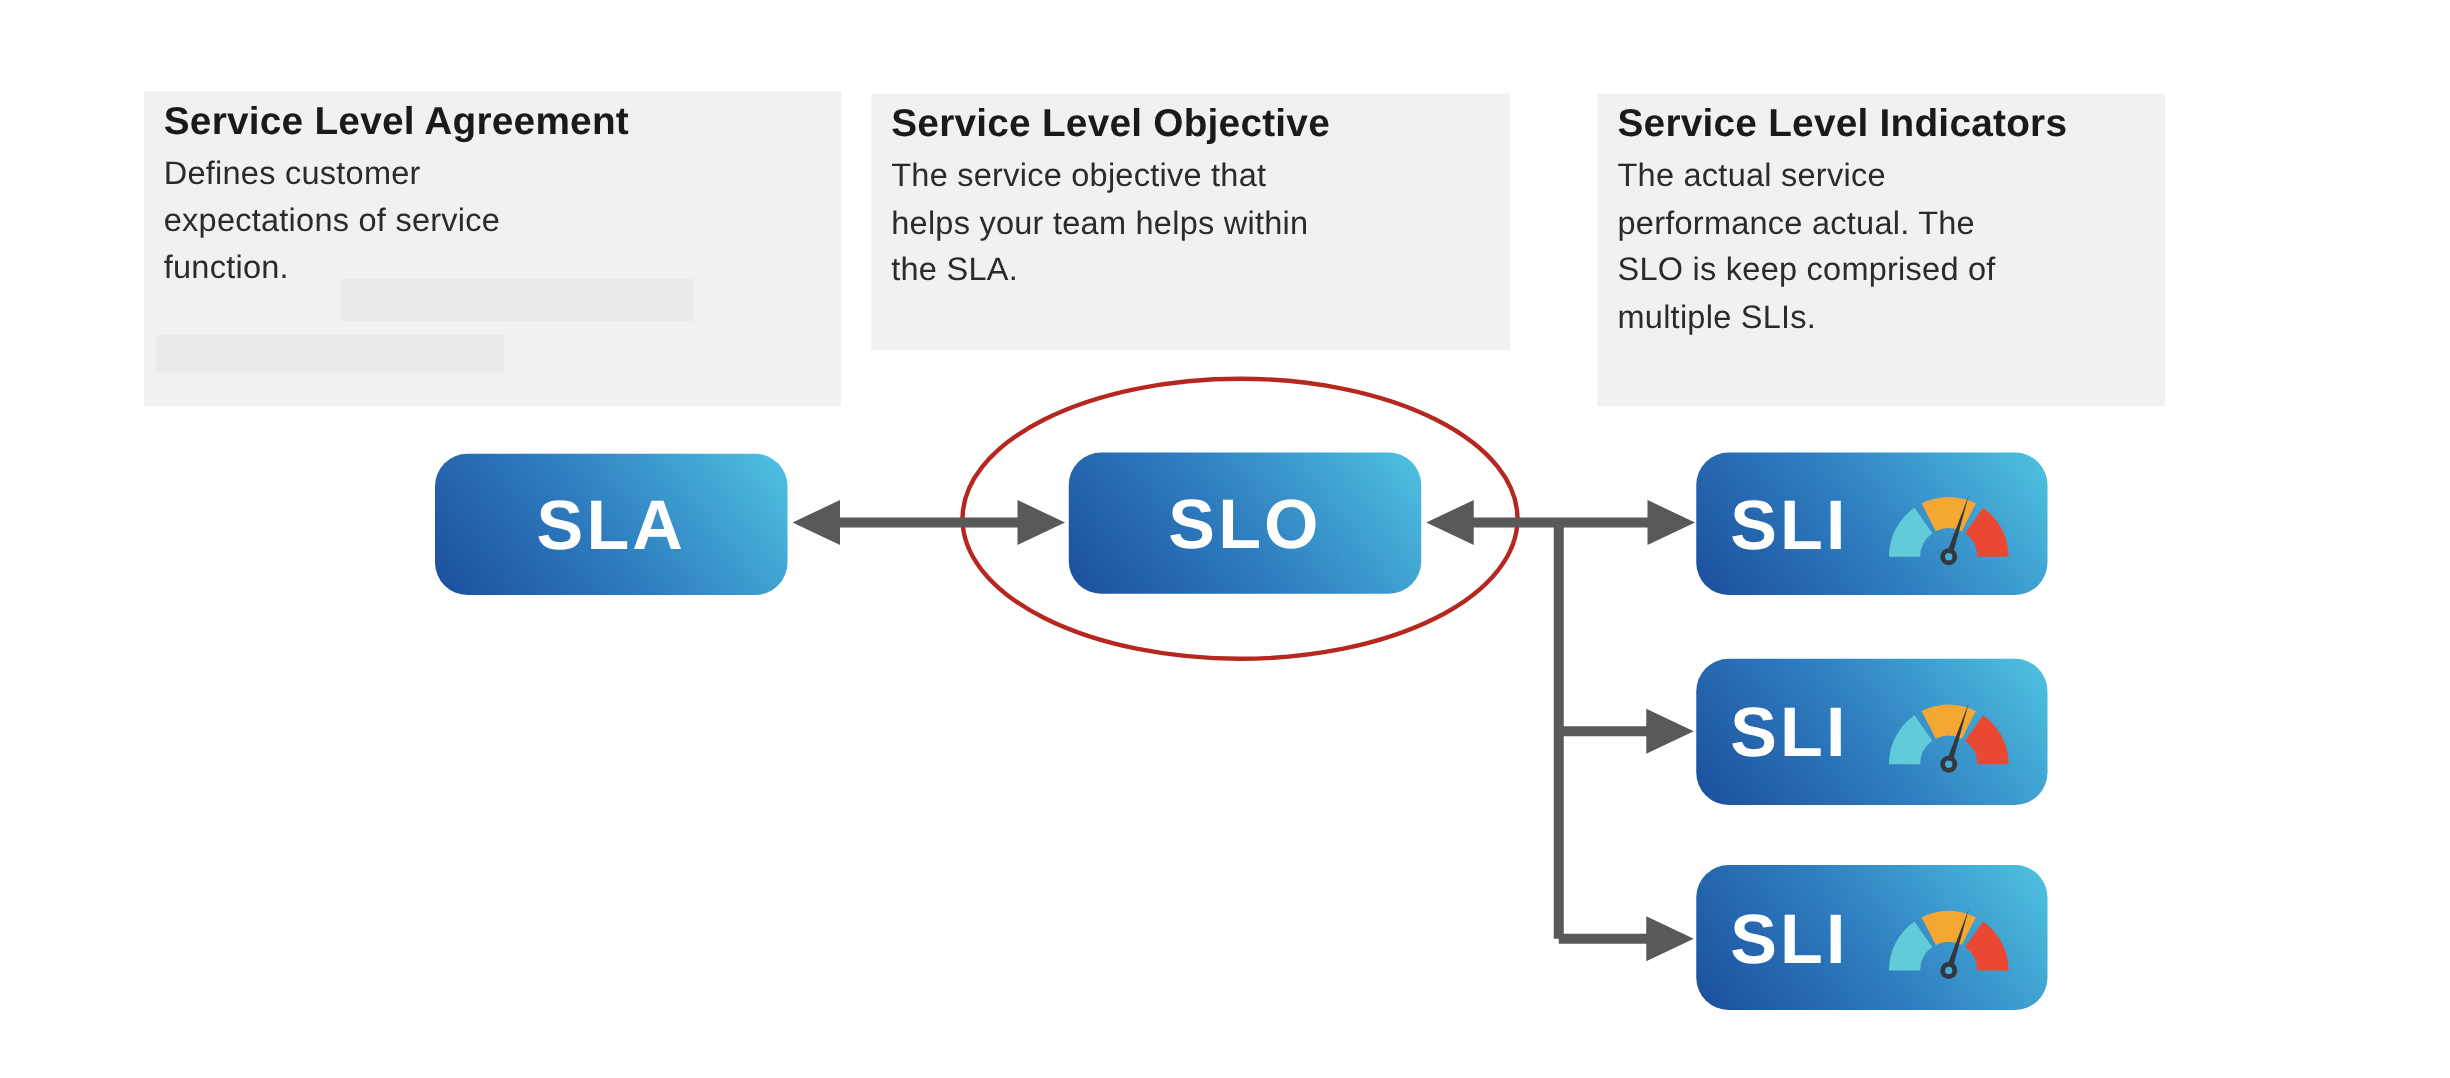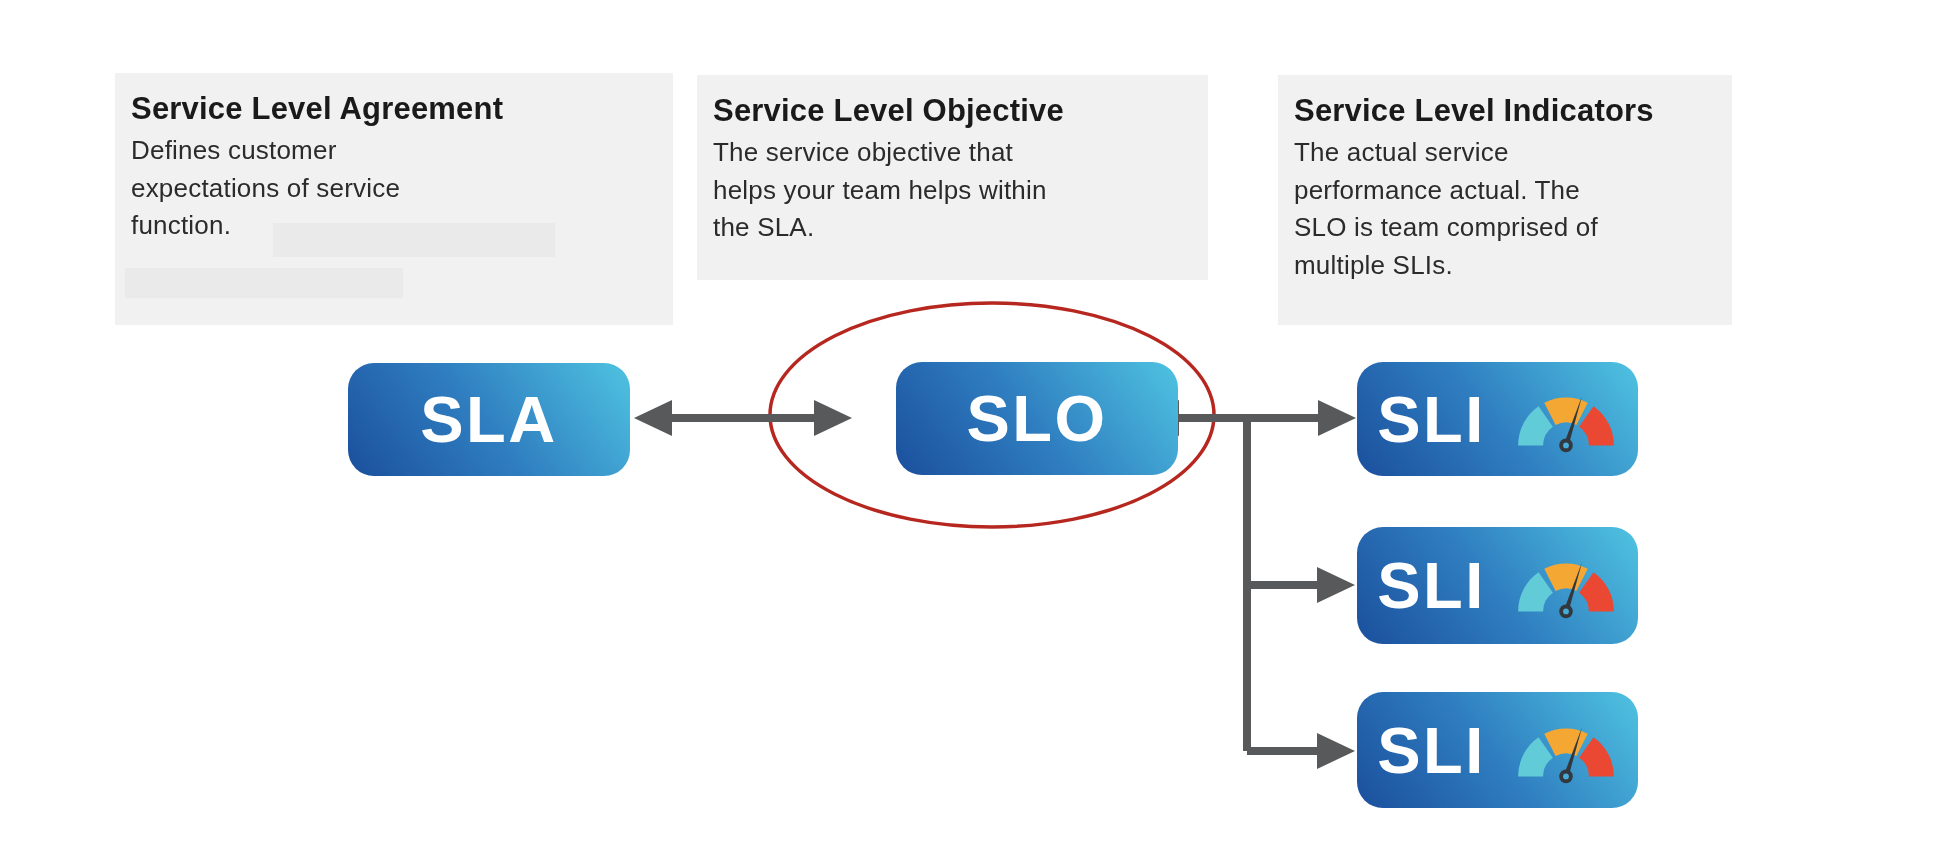"Service Level Agreement" .desc-box { padding: 13px 16px 0 16px -> 1px 16px 0 16px }
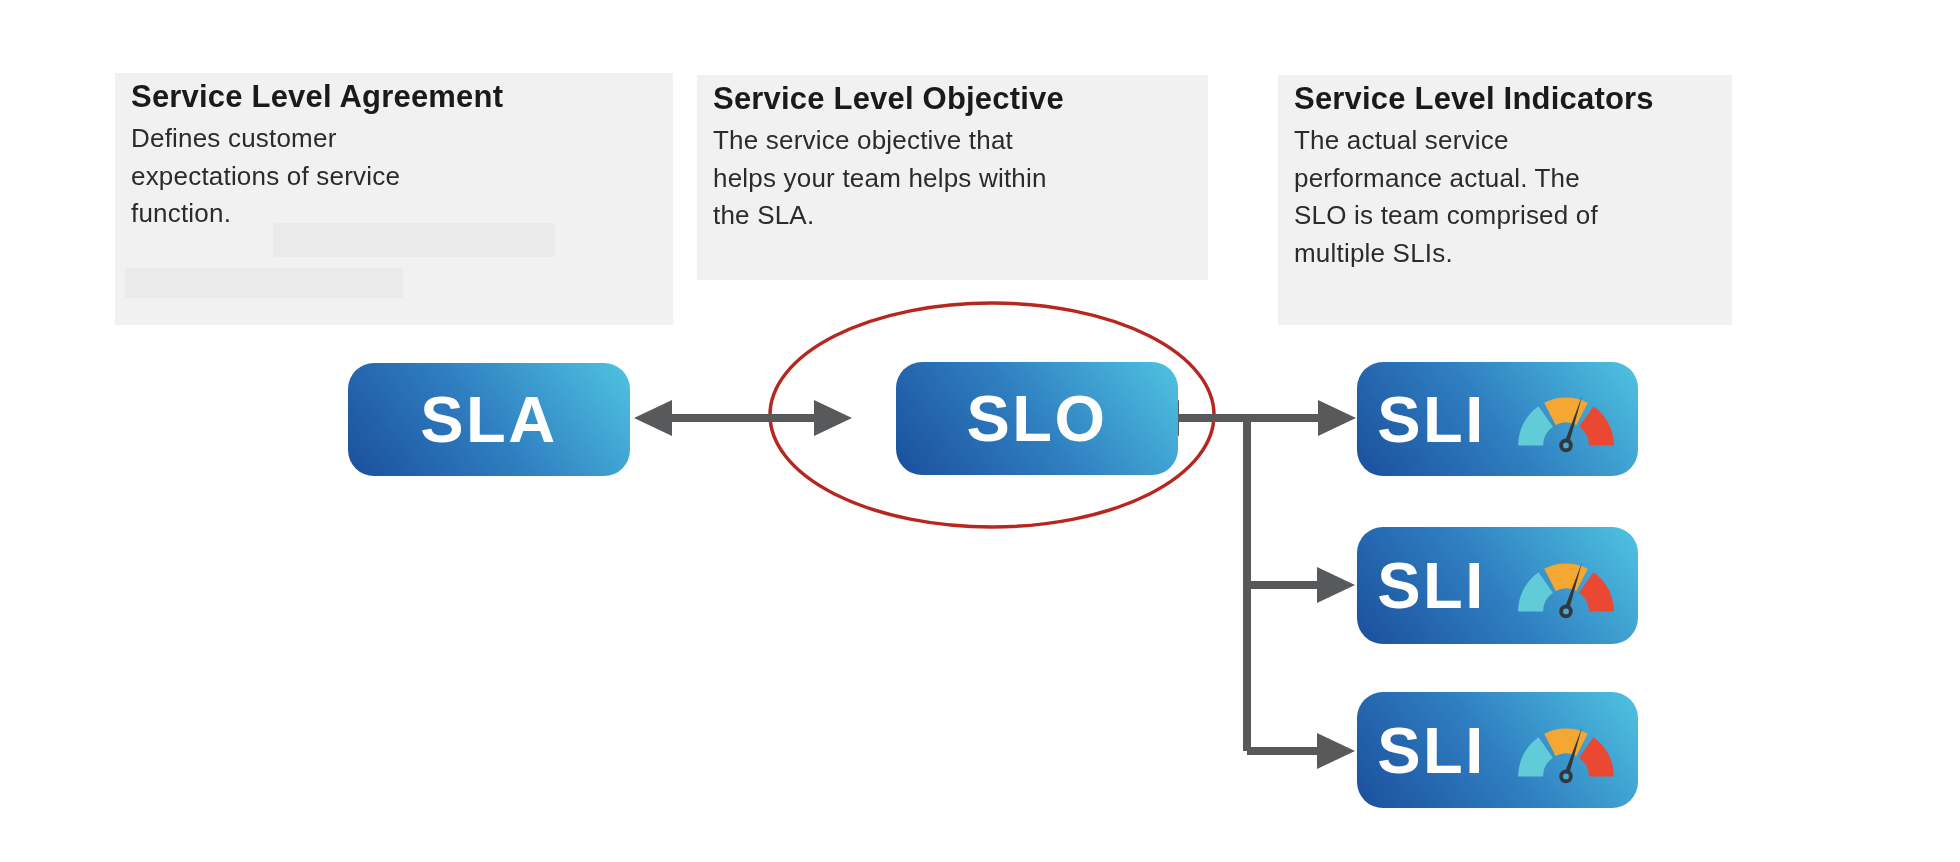"SLO is team comprised of" div.desc-line { text: team -> keep }
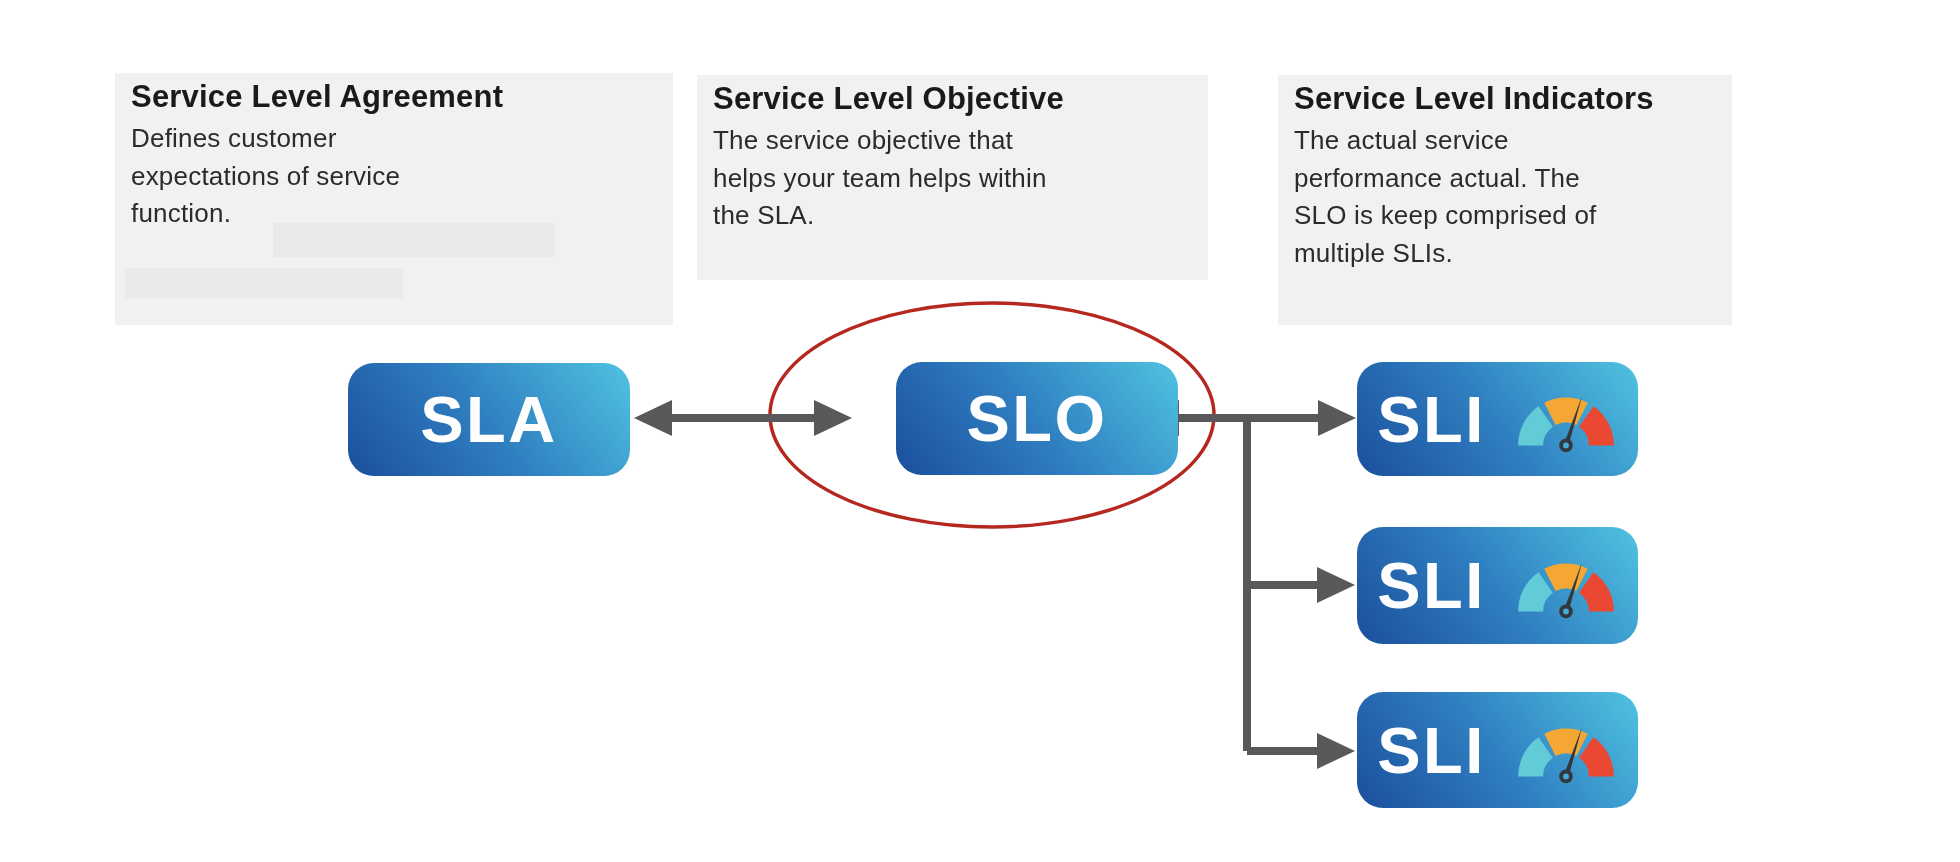"SLA" .node { font-size: 65px -> 56px }
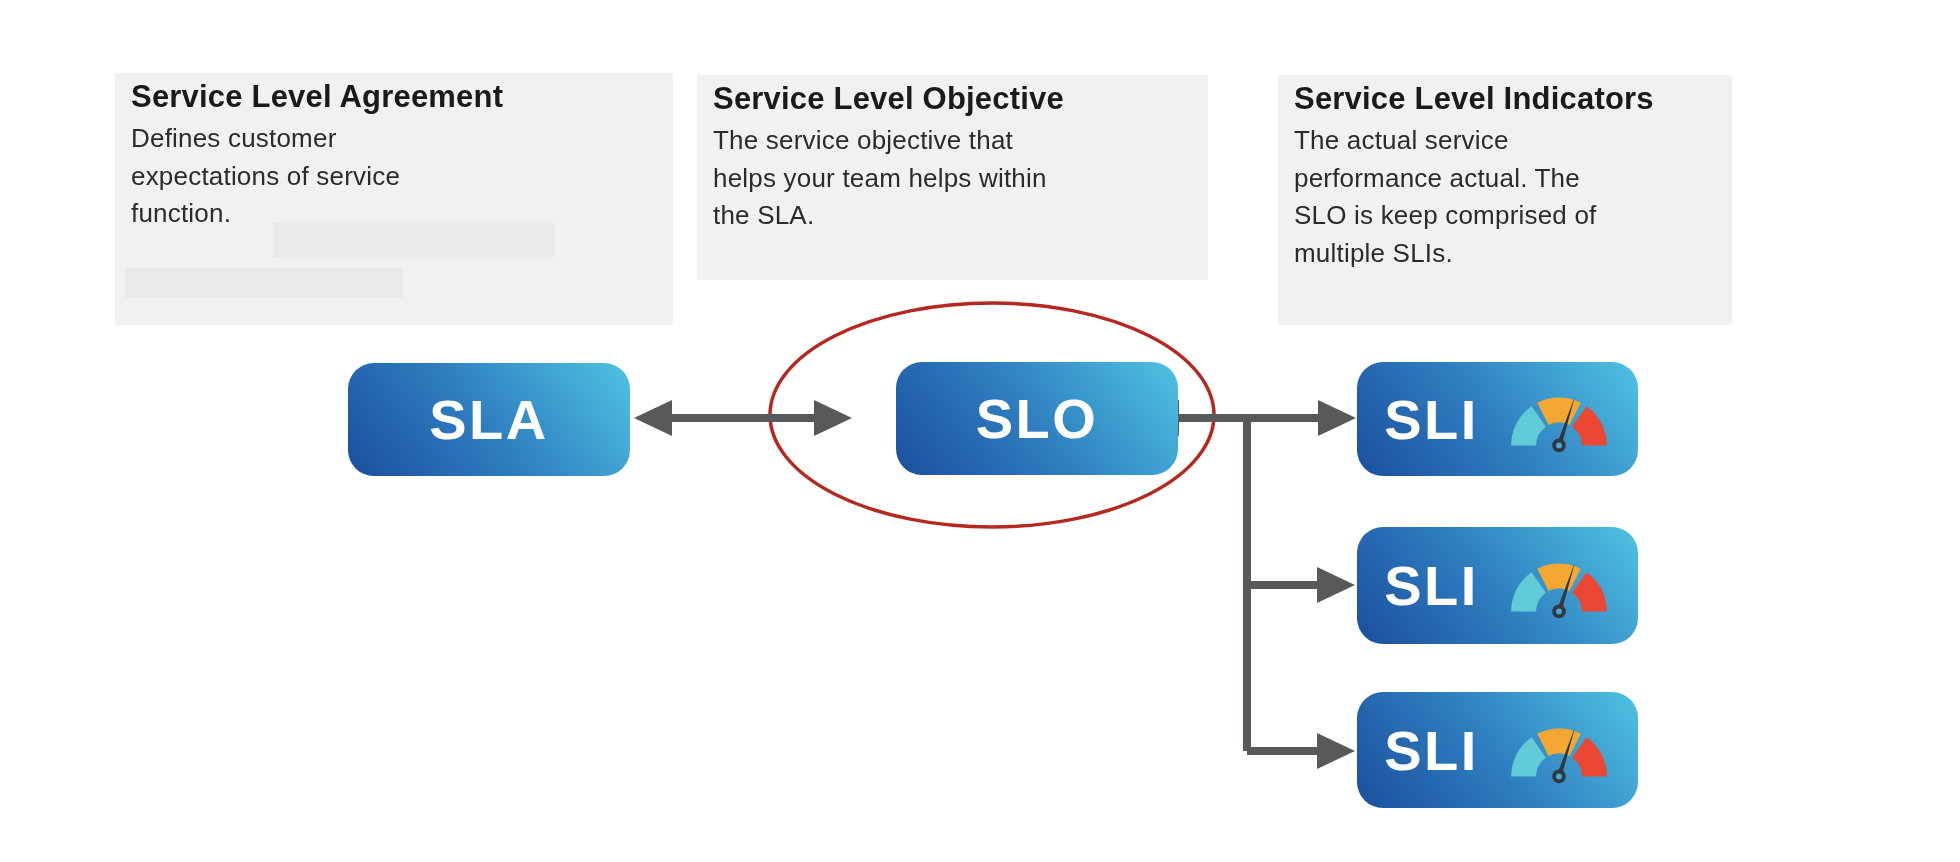"SLO" #node-slo { left: 896px -> 855px }
